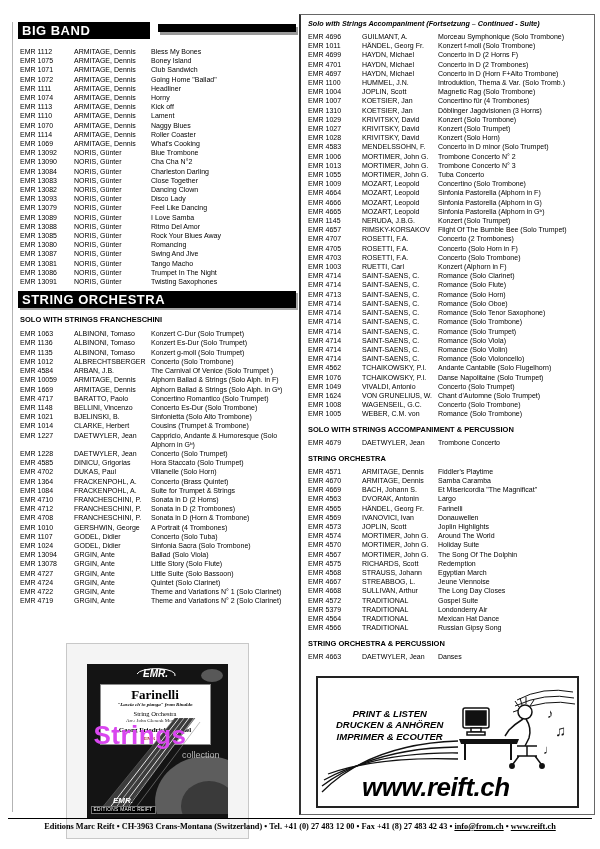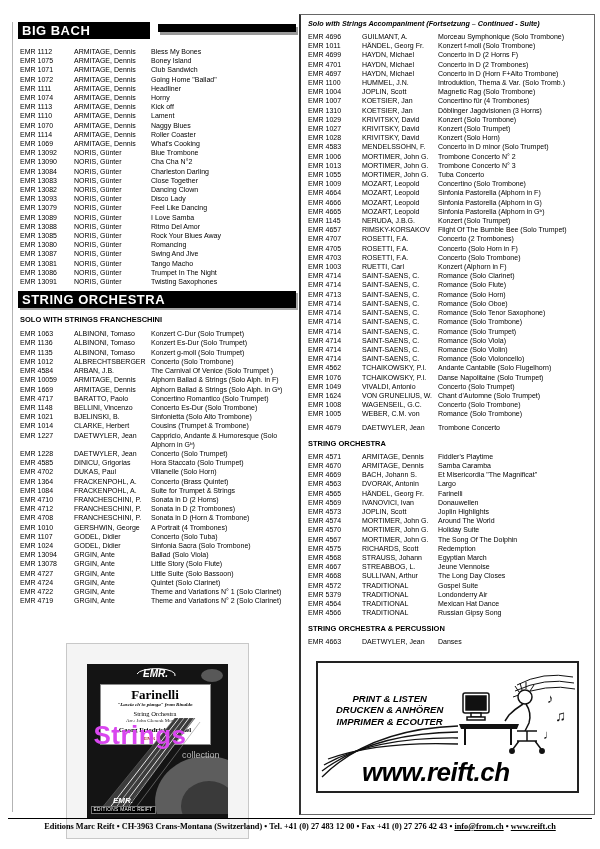"BIG BACH" div.bar { text: BACH -> BAND }
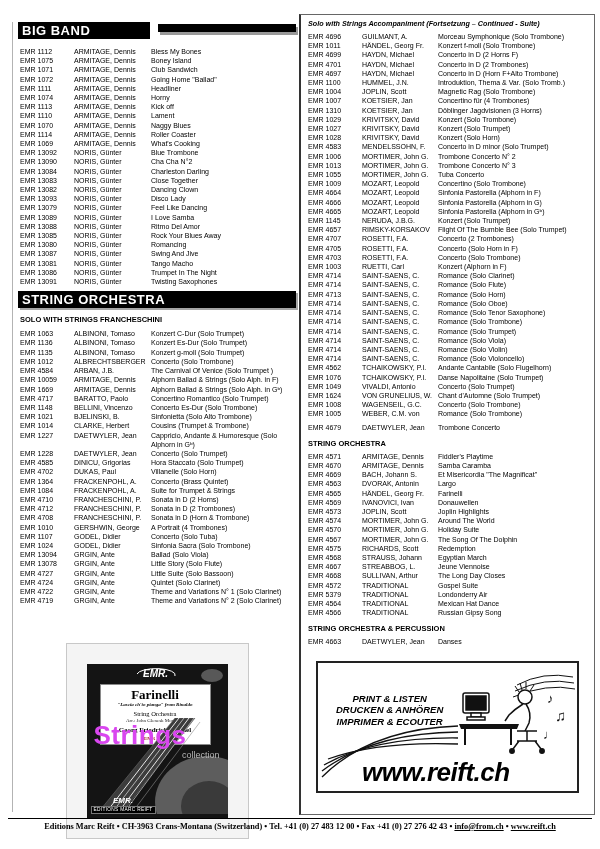"SOLO WITH STRINGS ACCOMPANIMENT &" div.subheader { html: none -> <div>SOLO WITH STRINGS ACCOMPANIMENT &amp; PERCUSSION</div> }
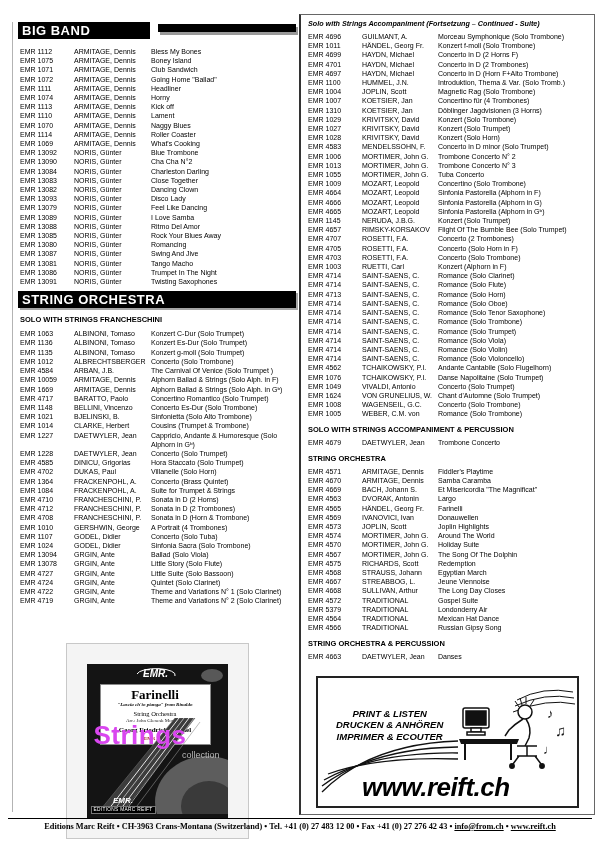"Editions Marc Reift • CH-3963" span { text: 0) 27 276 -> 8) 27 483 }
